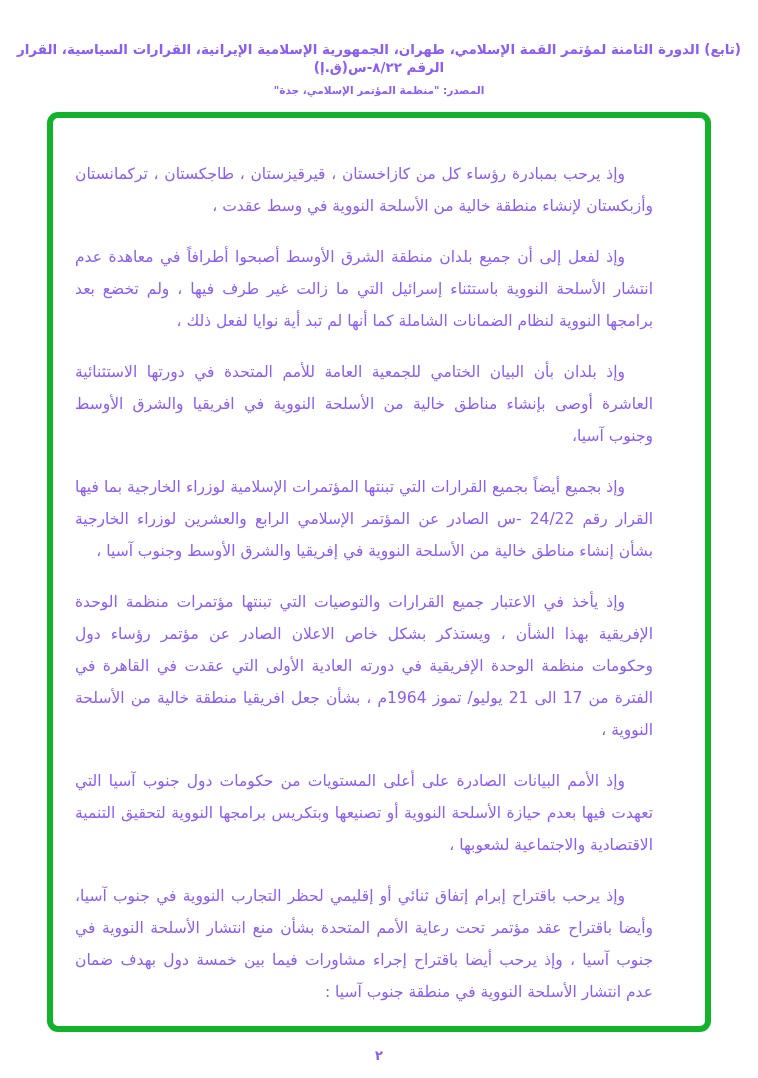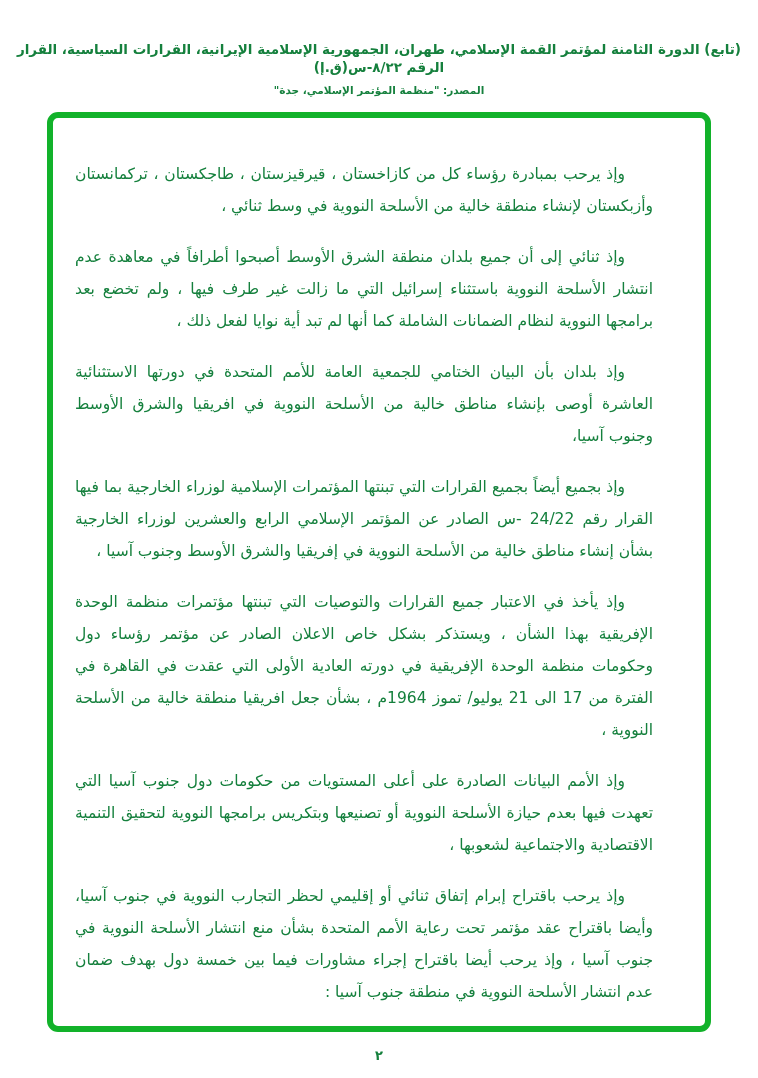"(تابع) الدورة الثامنة لمؤتمر القمة" .page { color: #15803d -> #8b5cf6 }
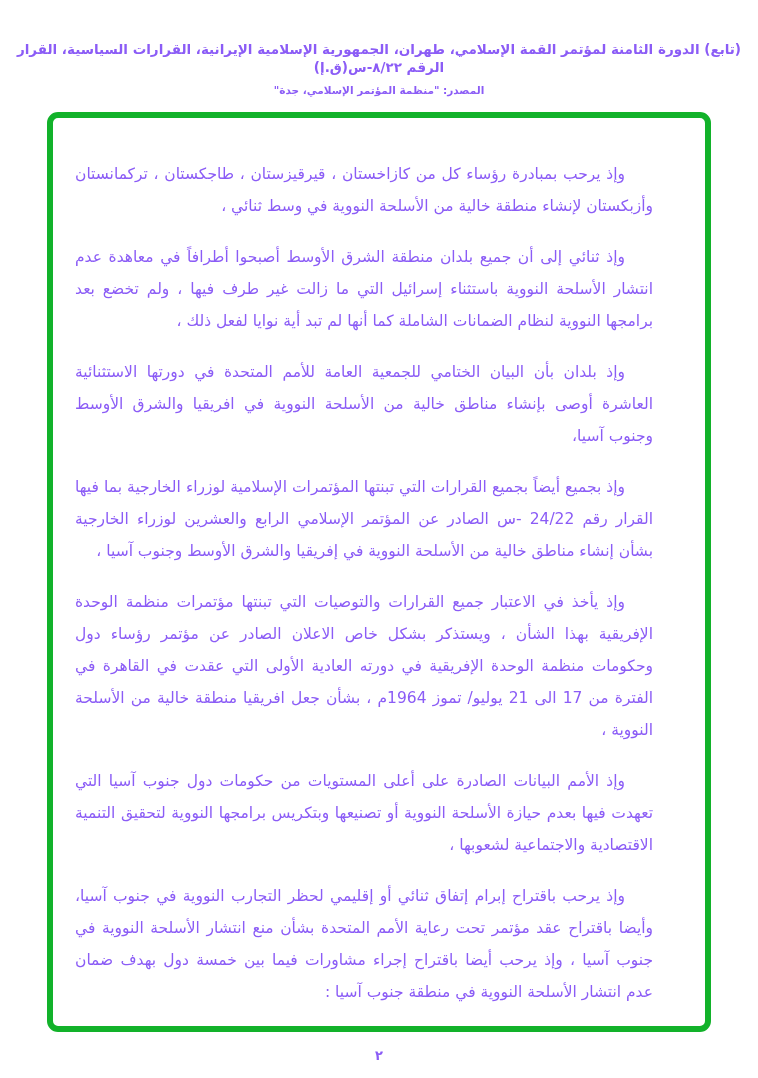"بمبادرة رؤساء كل من كازاخستان" span { text: ثنائي -> عقدت }
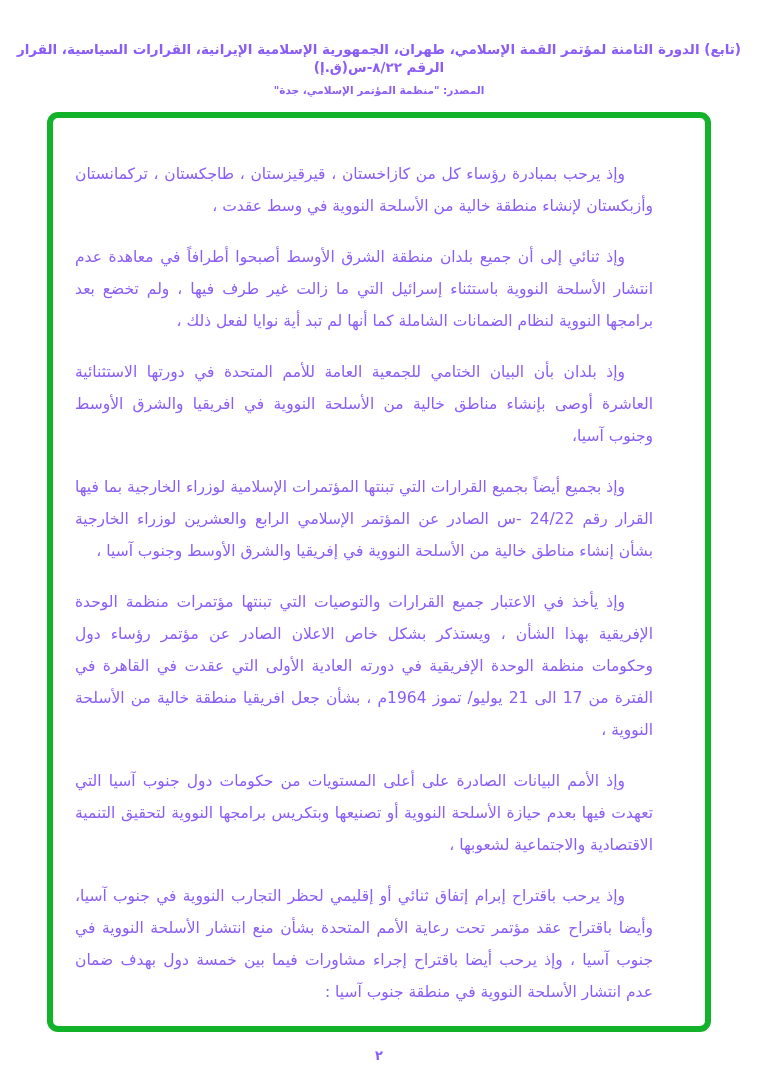"وإذ ثنائي" strong { text: ثنائي -> لفعل }
